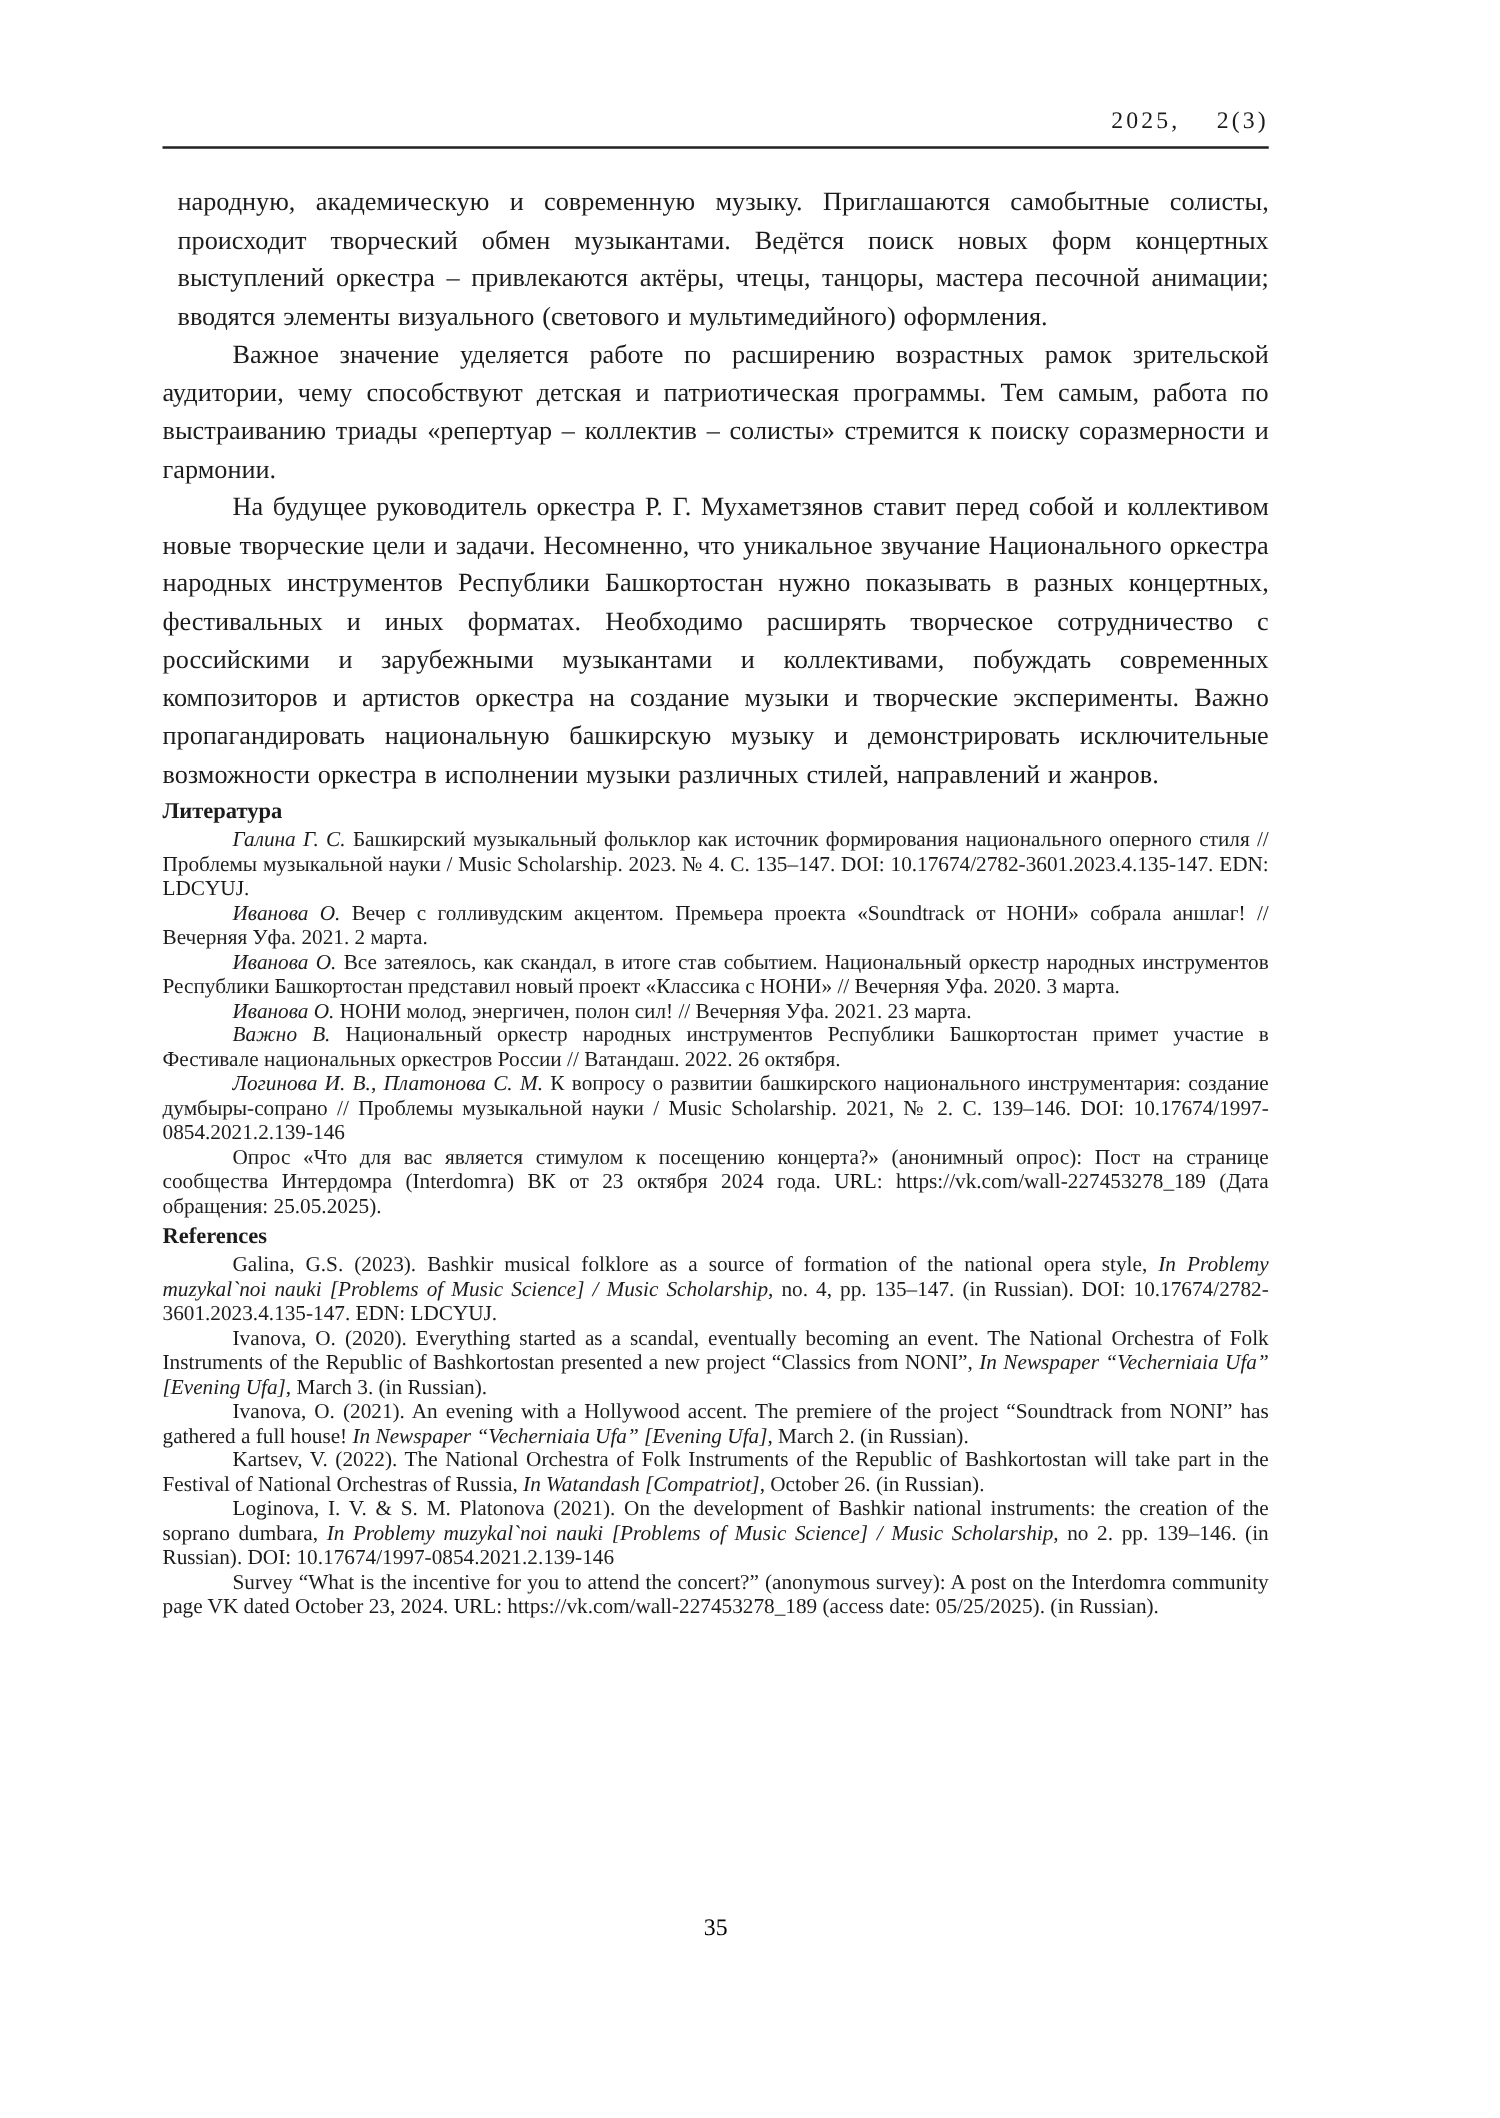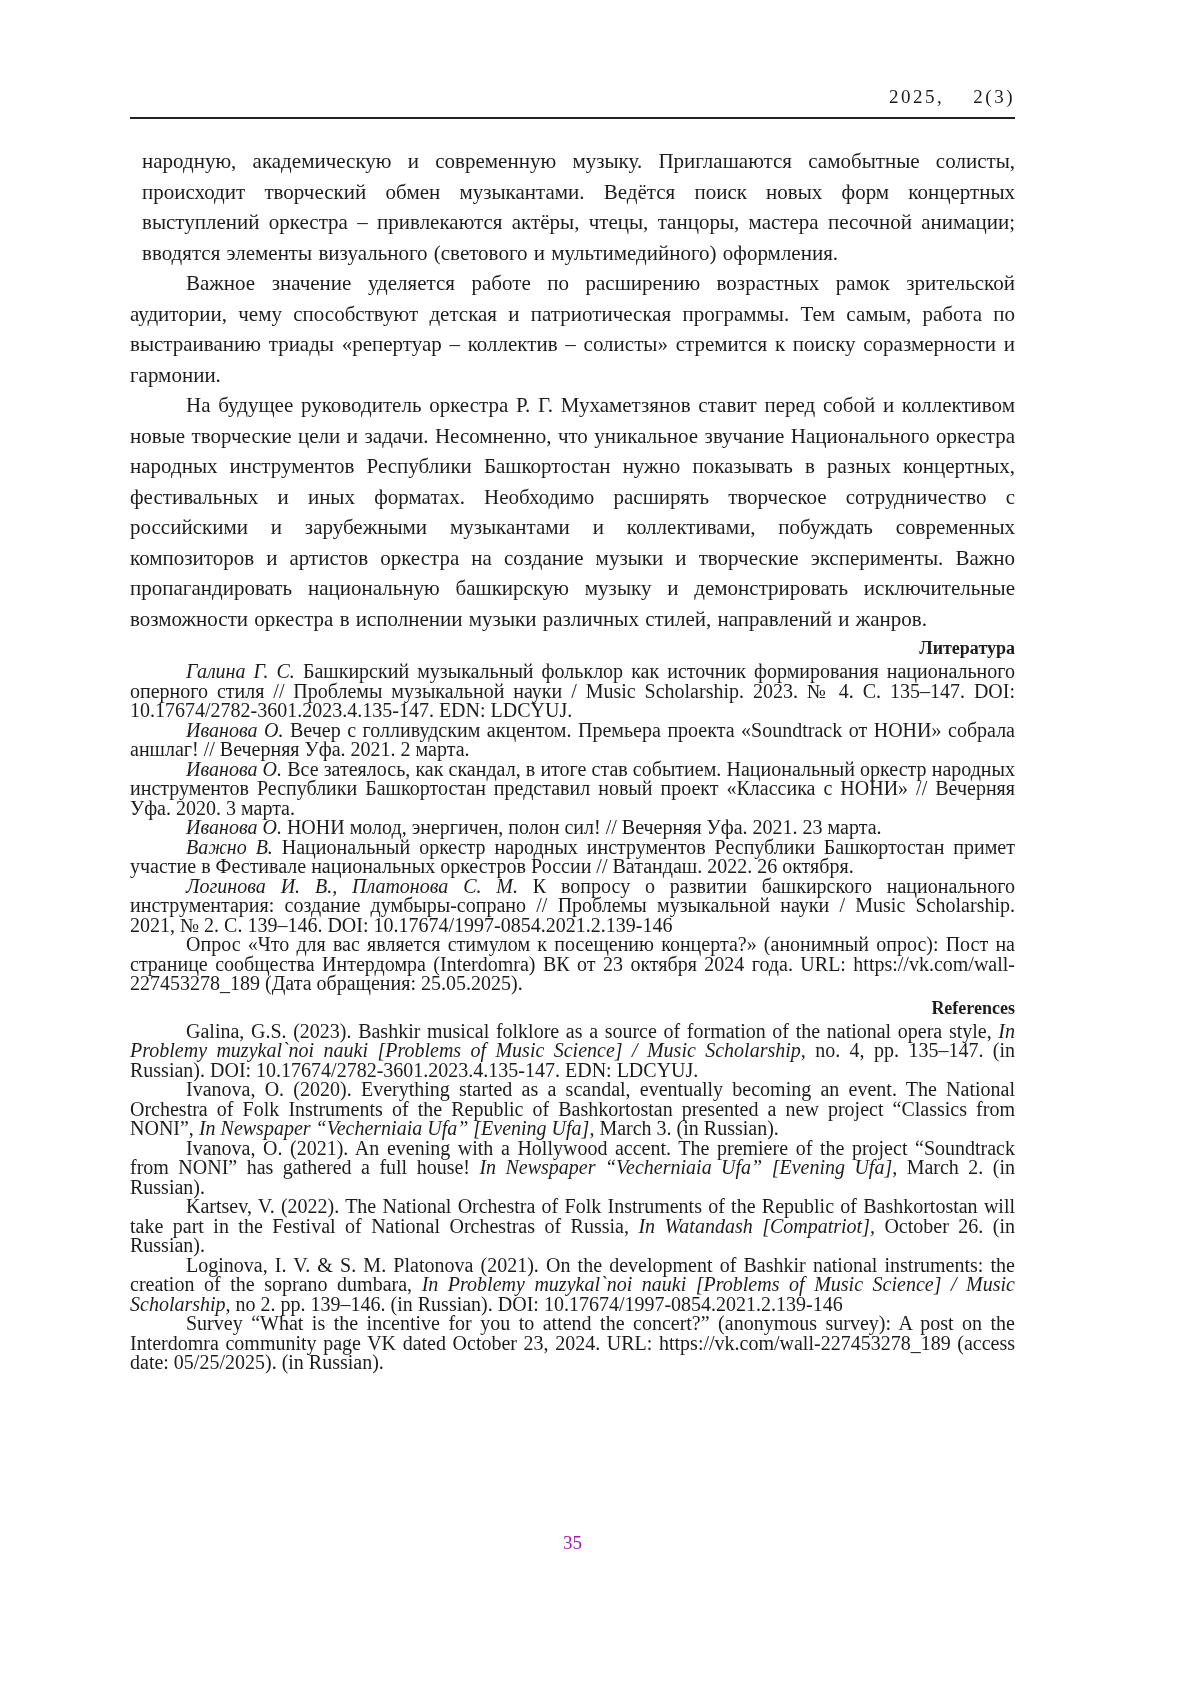"Литература" .section-heading { text-align: right -> left }
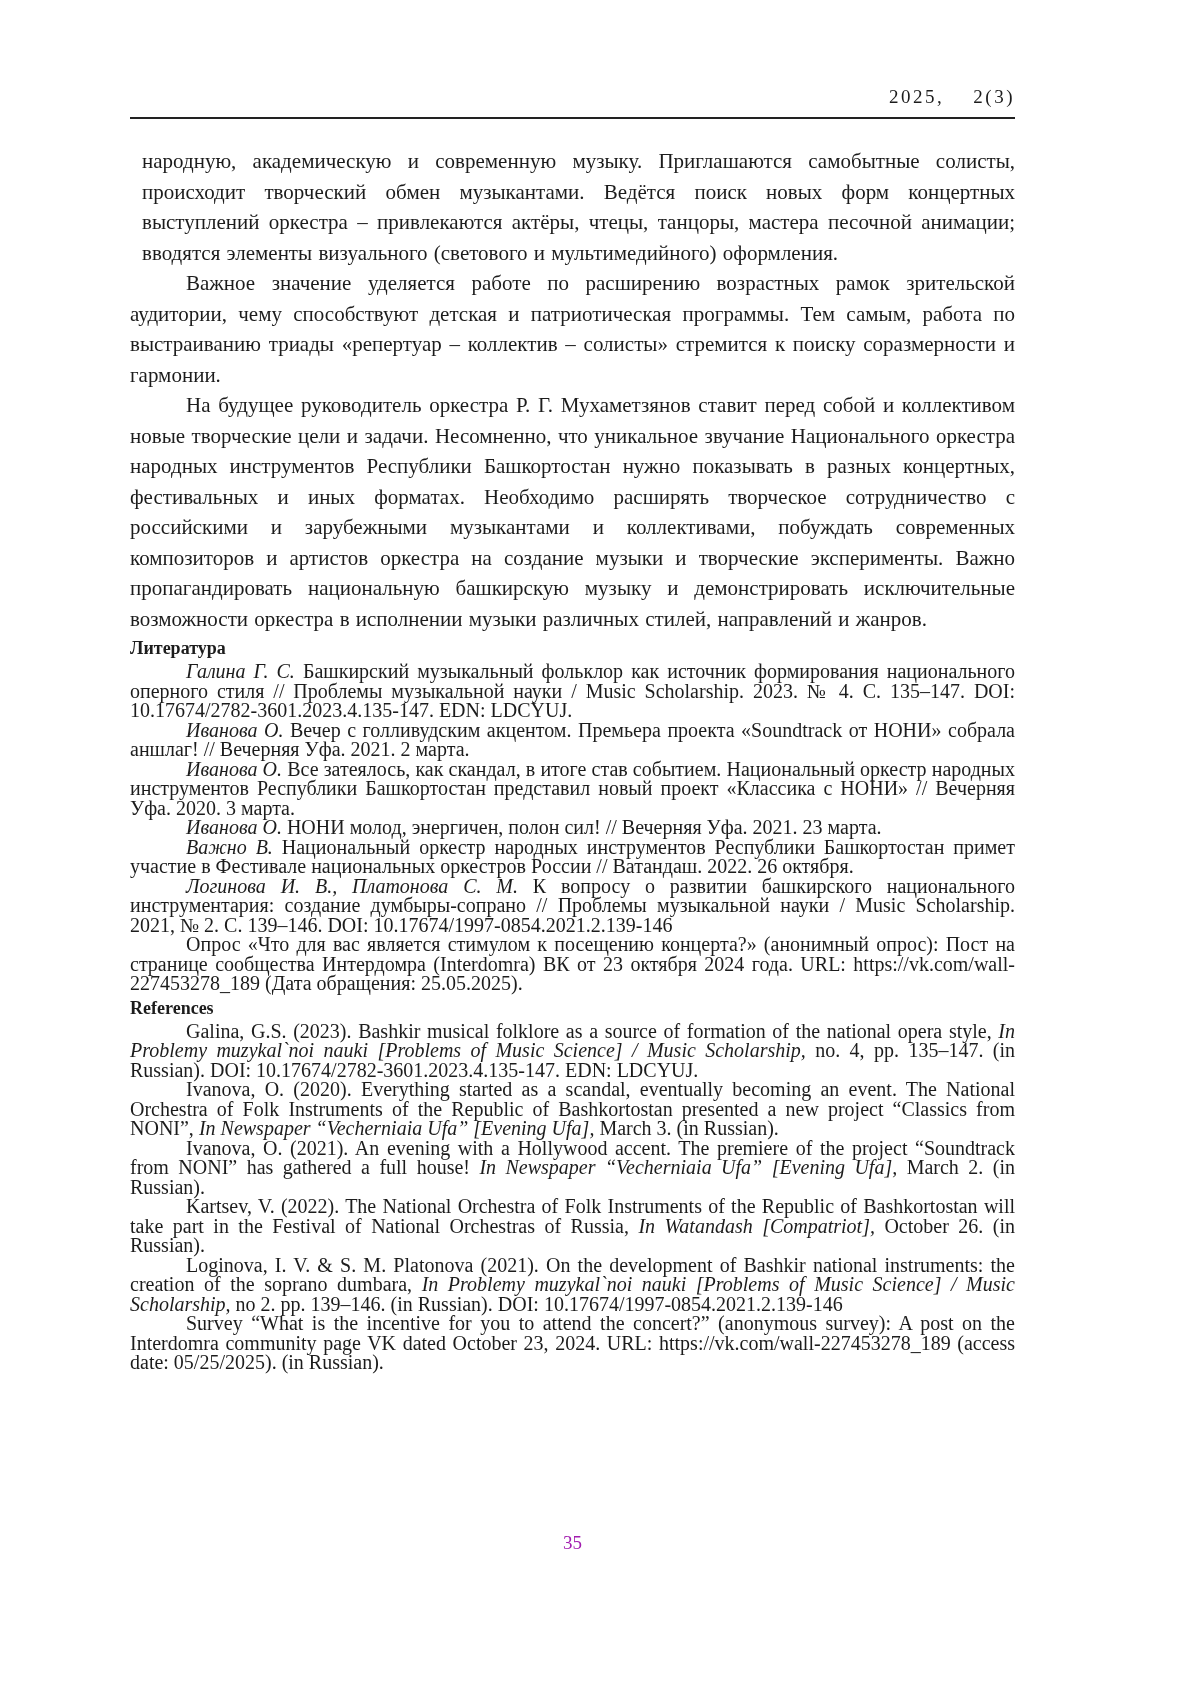"Галина Г. С. Башкирский музыкальный" .ref { font-size: 20px -> 17px }
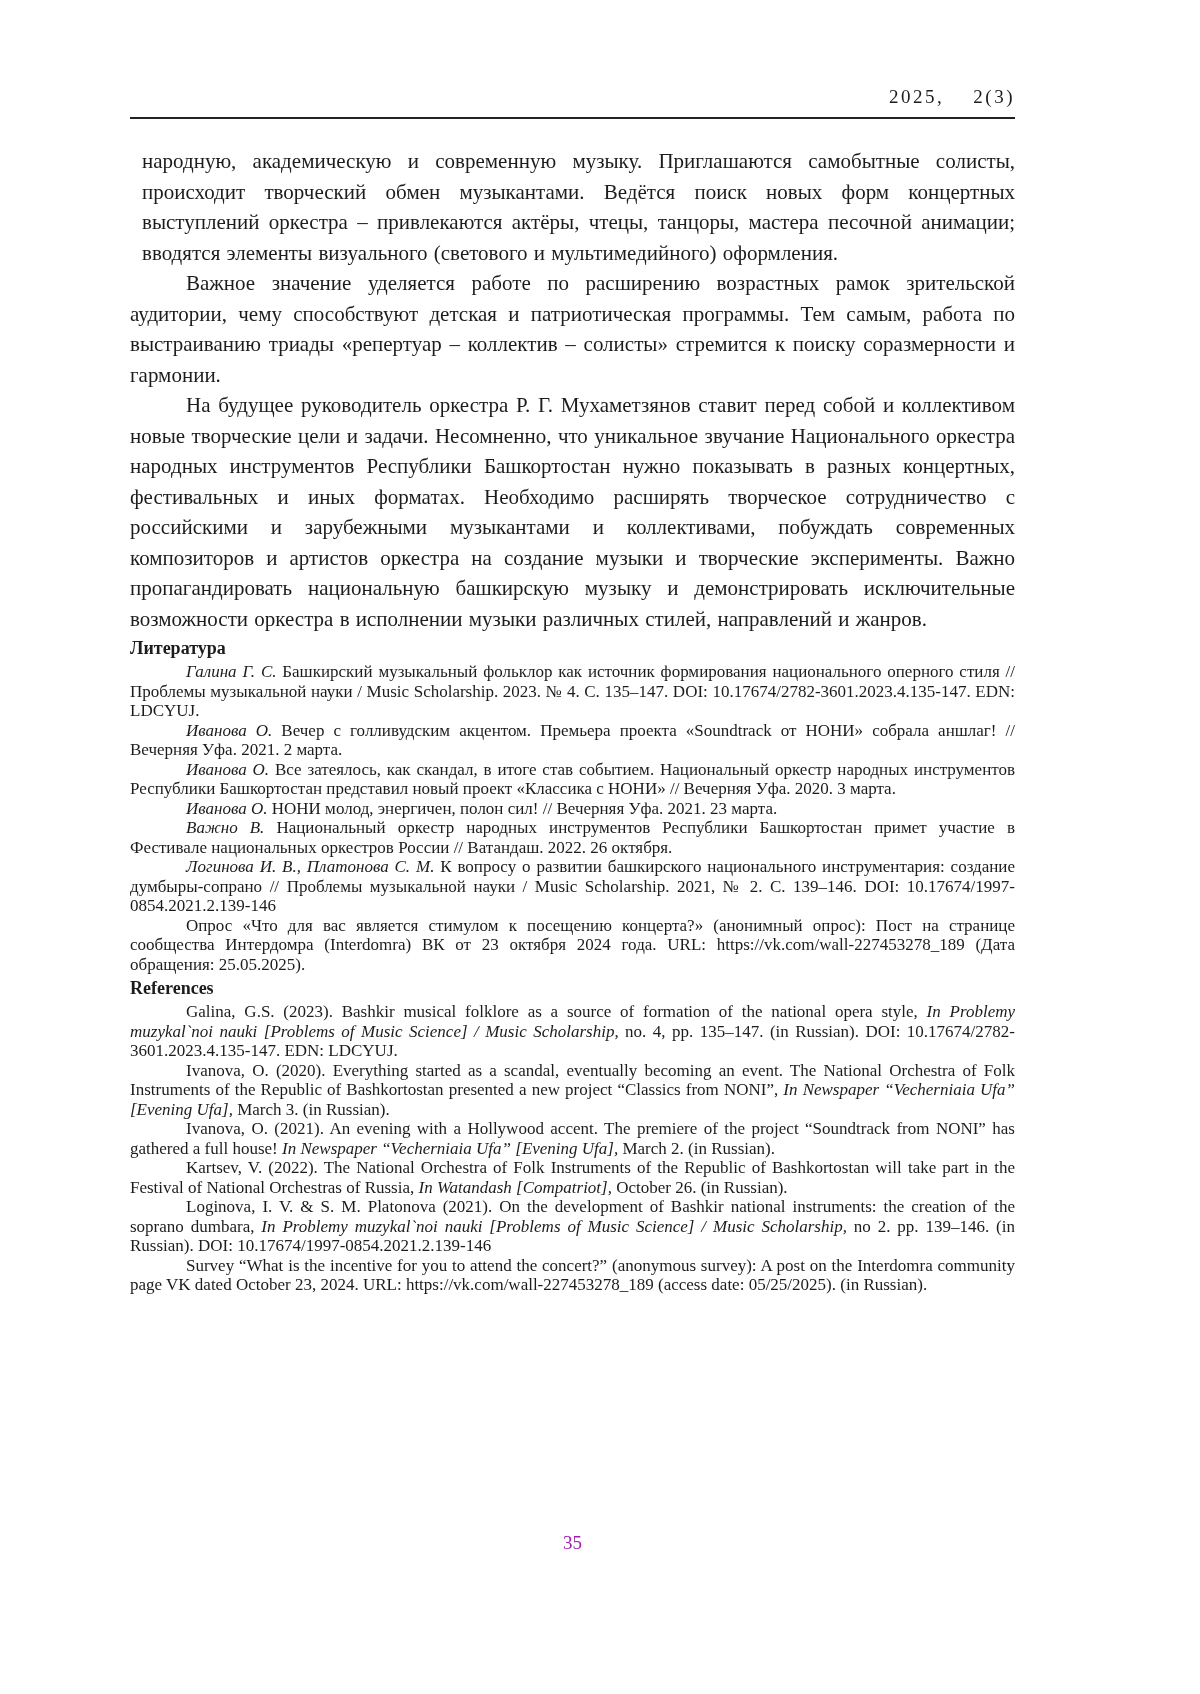"35" .page-number { color: #a21caf -> #000000 }
